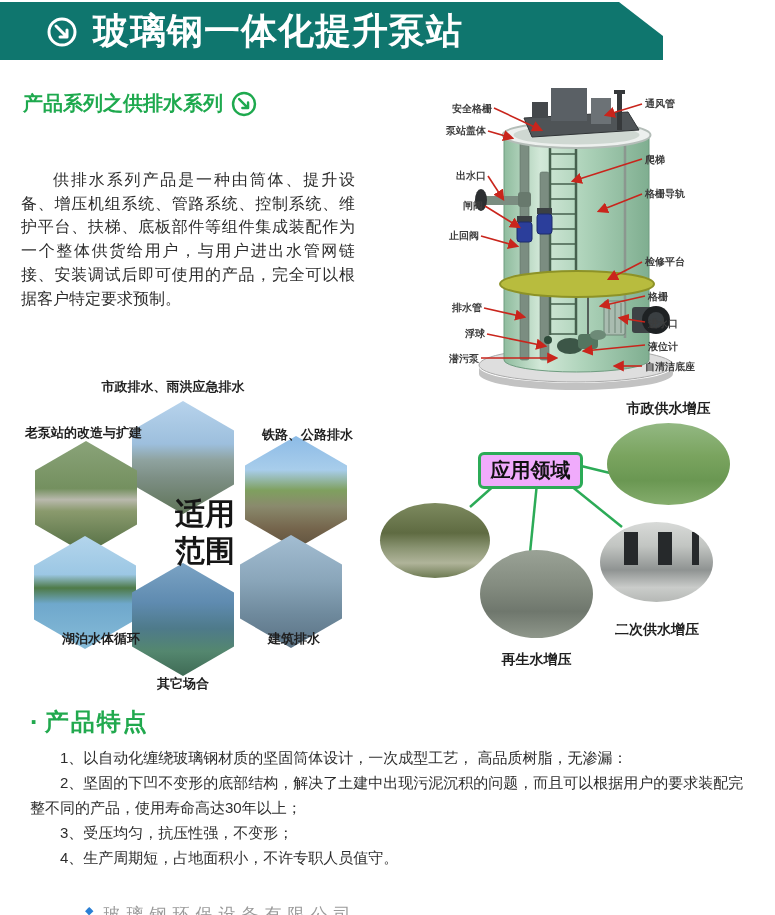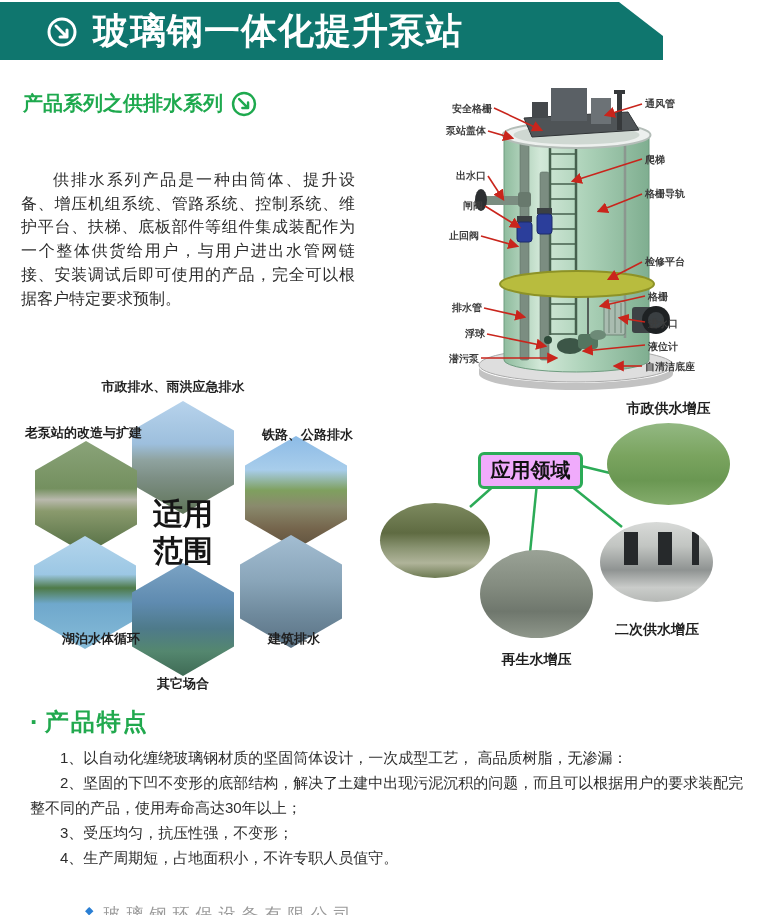"适用" .scope-center { text-align: center -> right }
